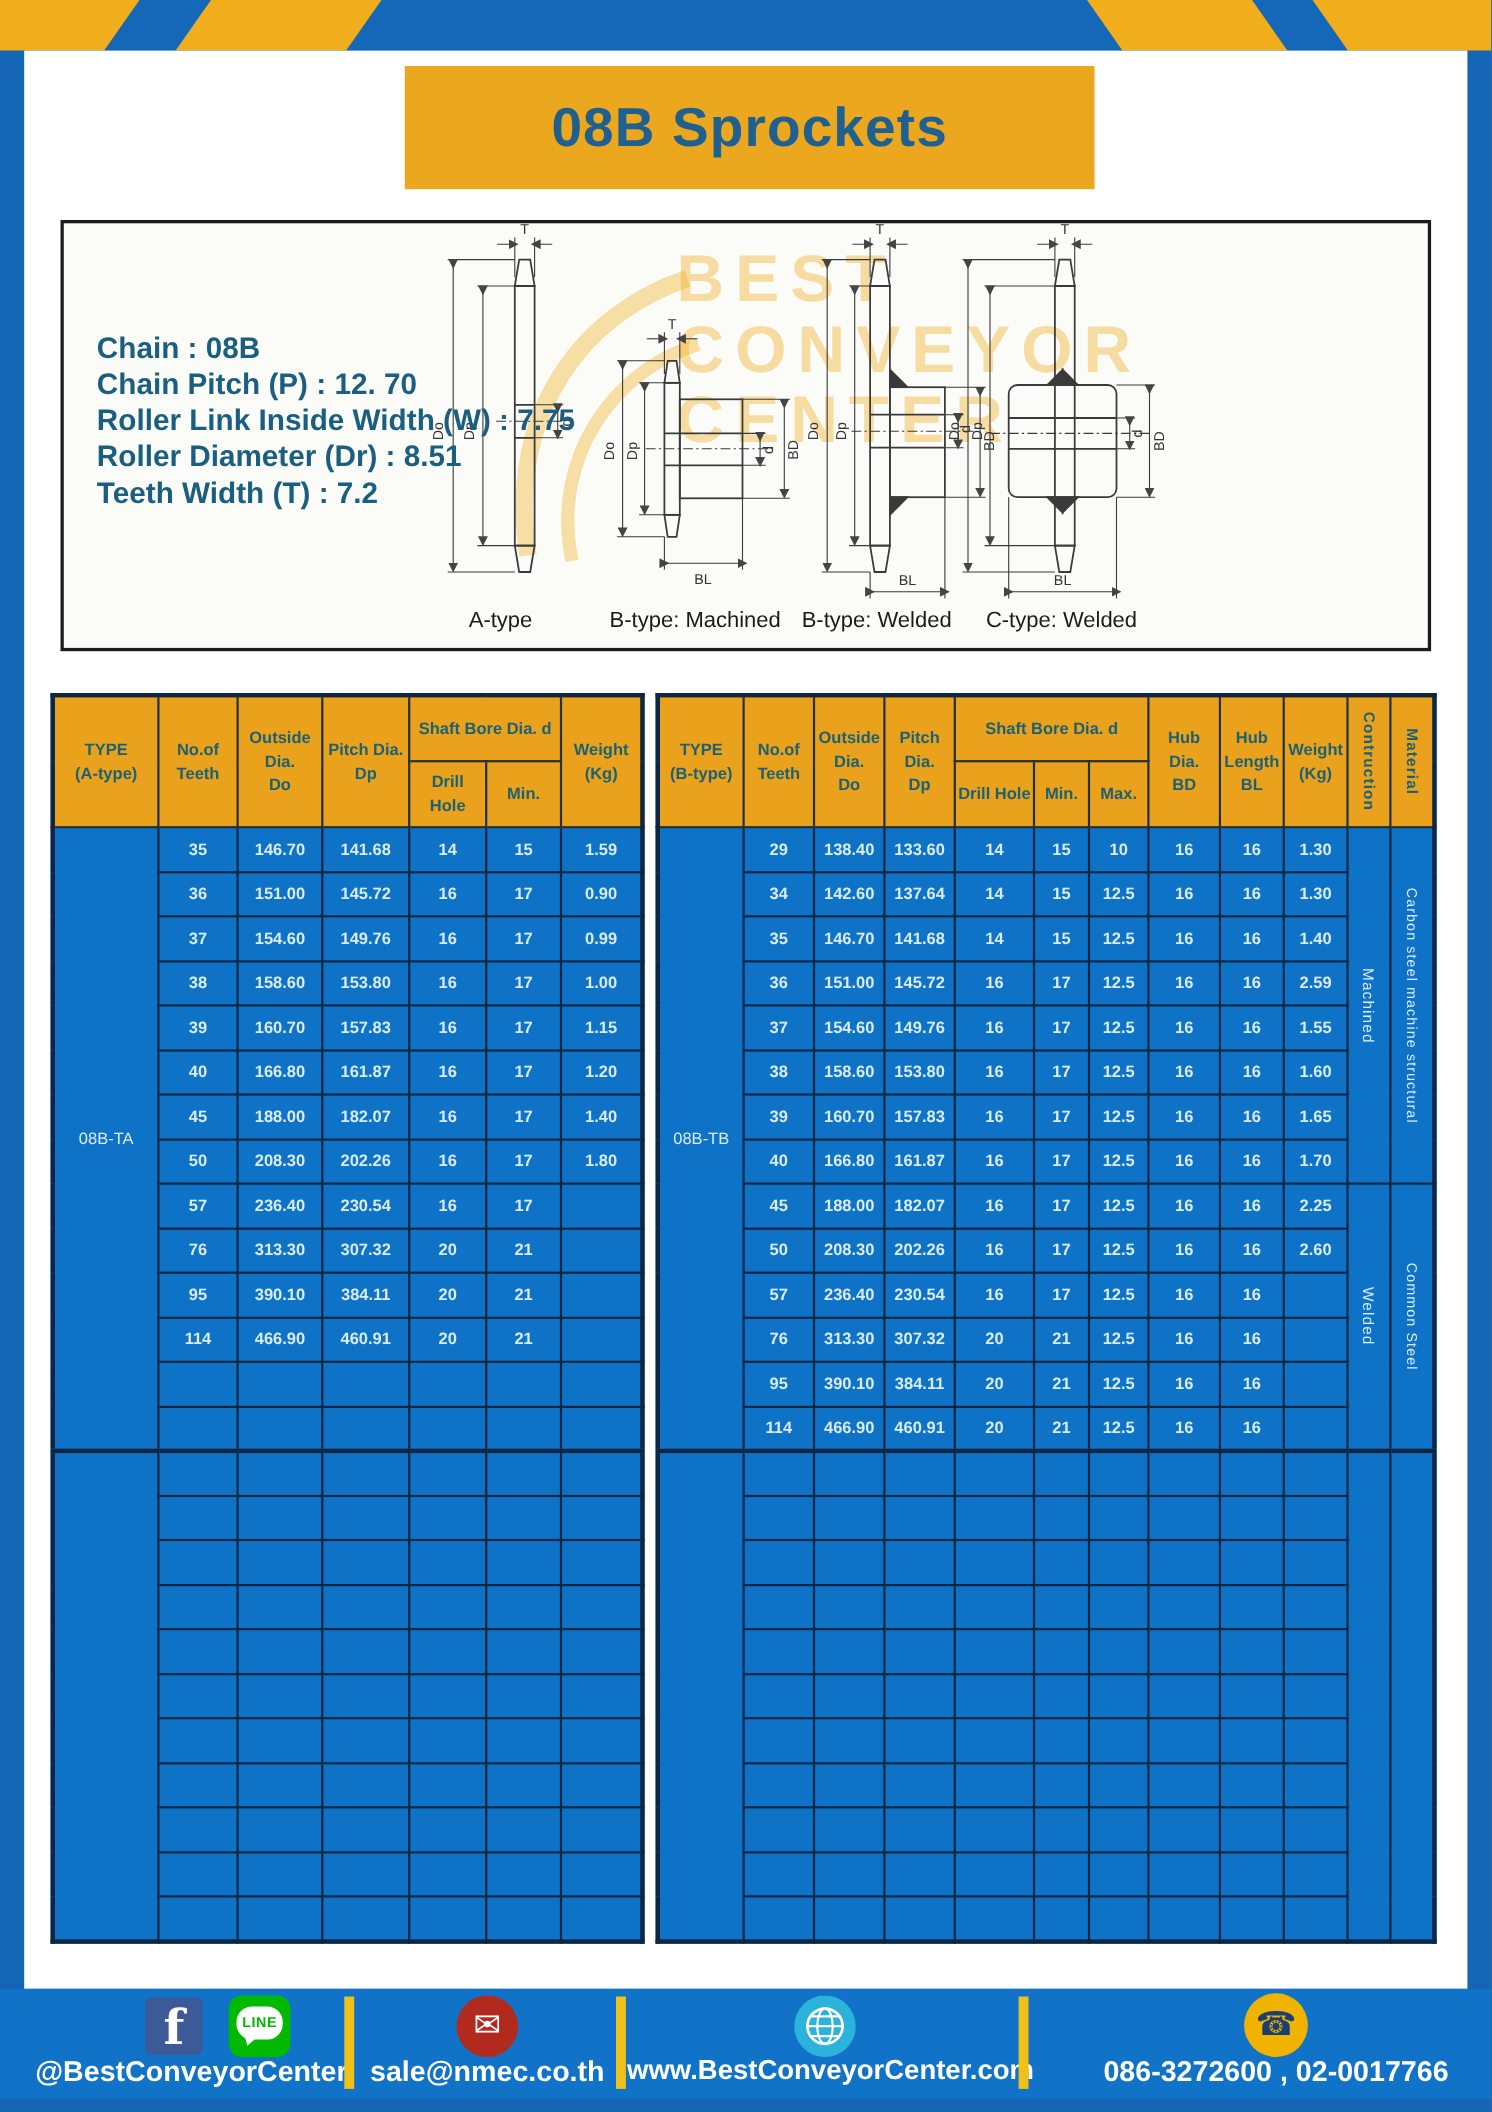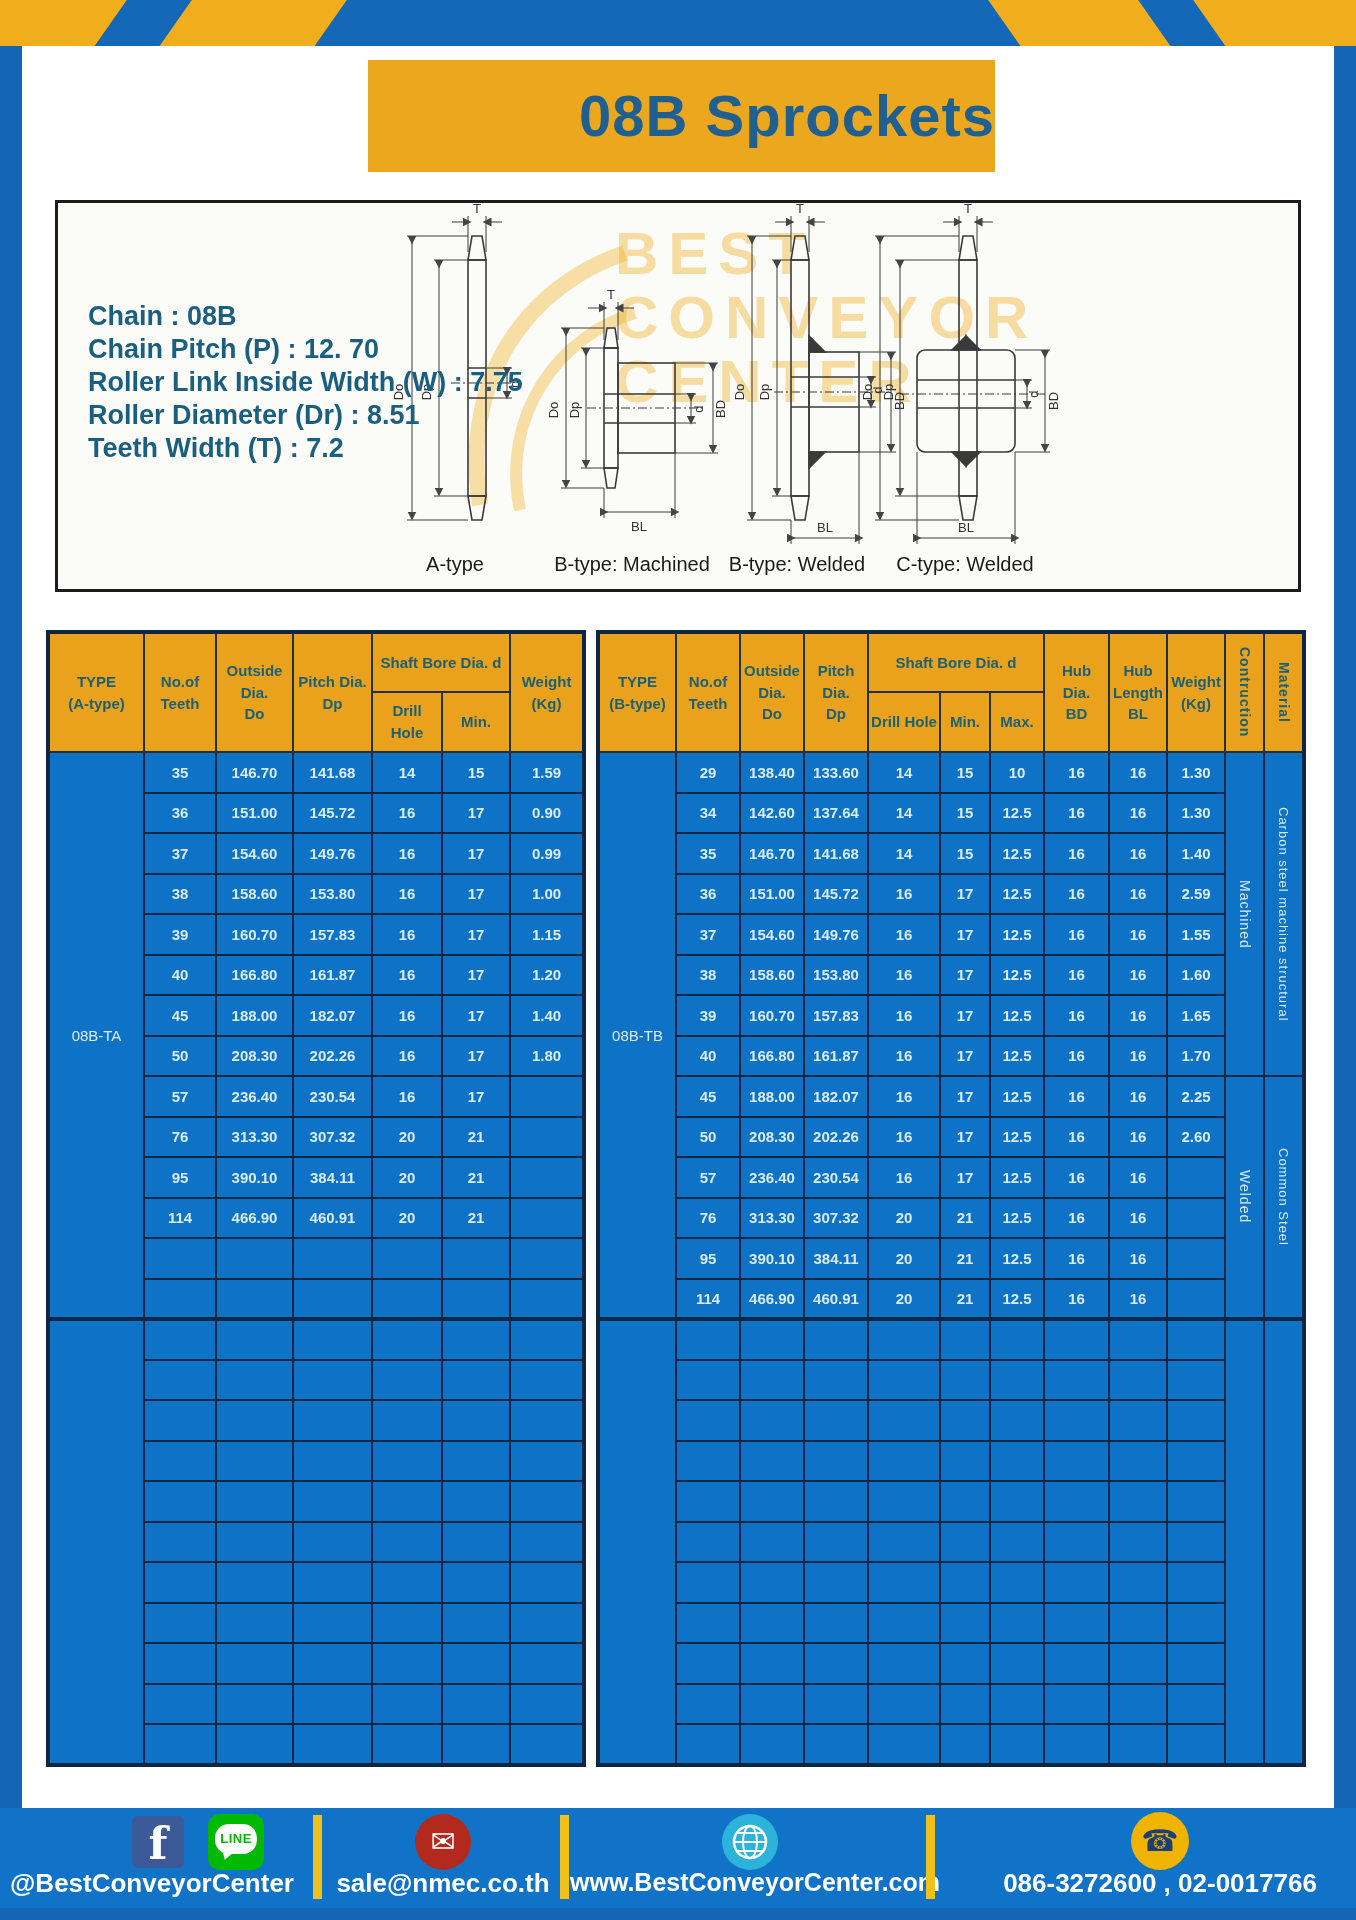"08B Sprockets" .title-box { font-size: 58px -> 50px; text-align: right -> center }
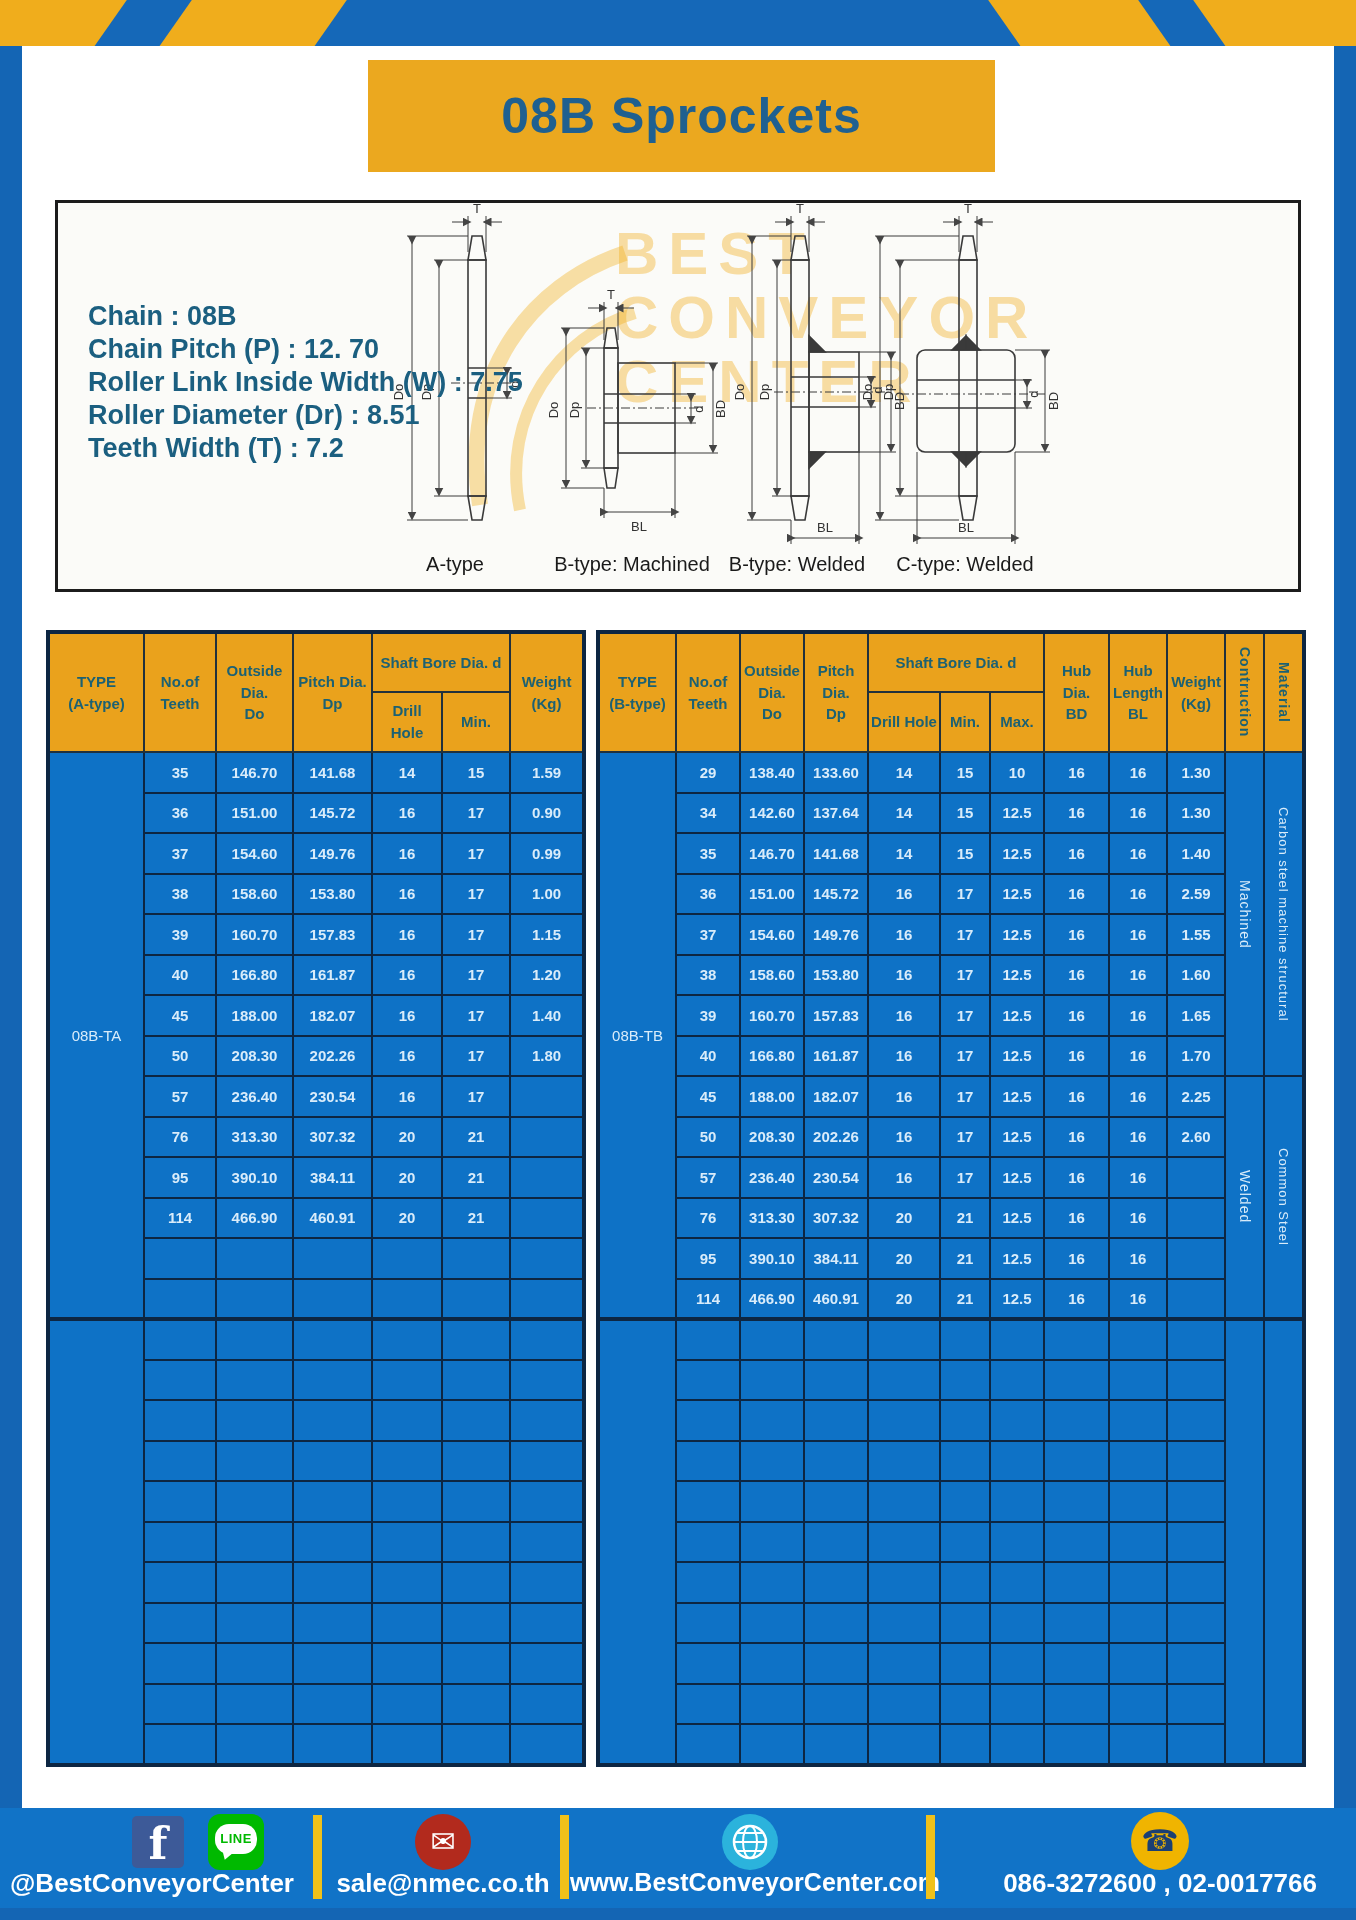"@BestConveyorCenter" div.f-label { left: 2px -> 24px }
